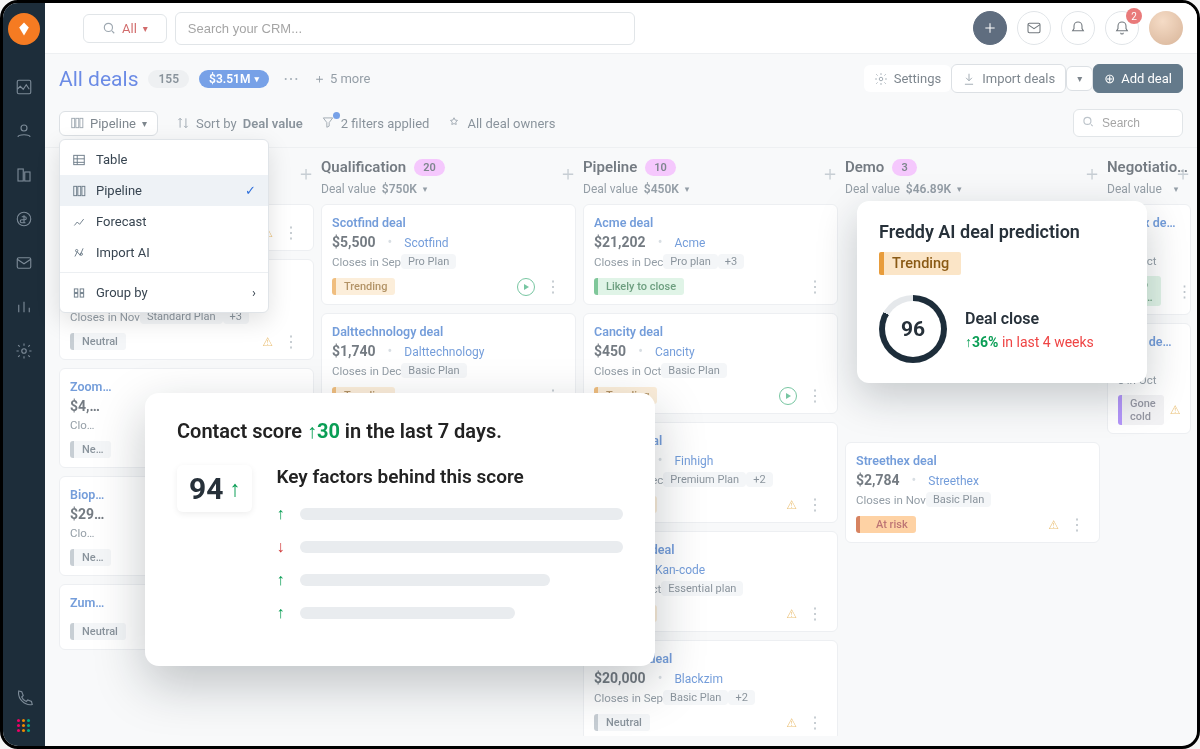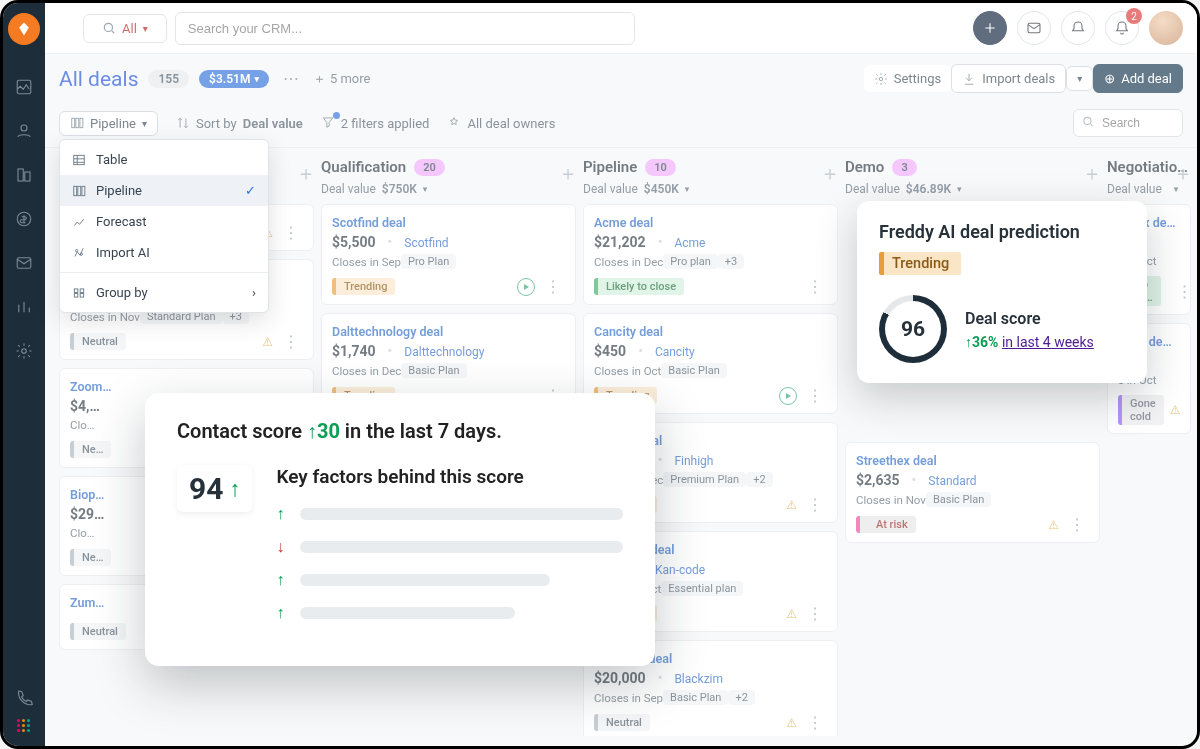"Deal score" div.ds-title { text: score -> close }
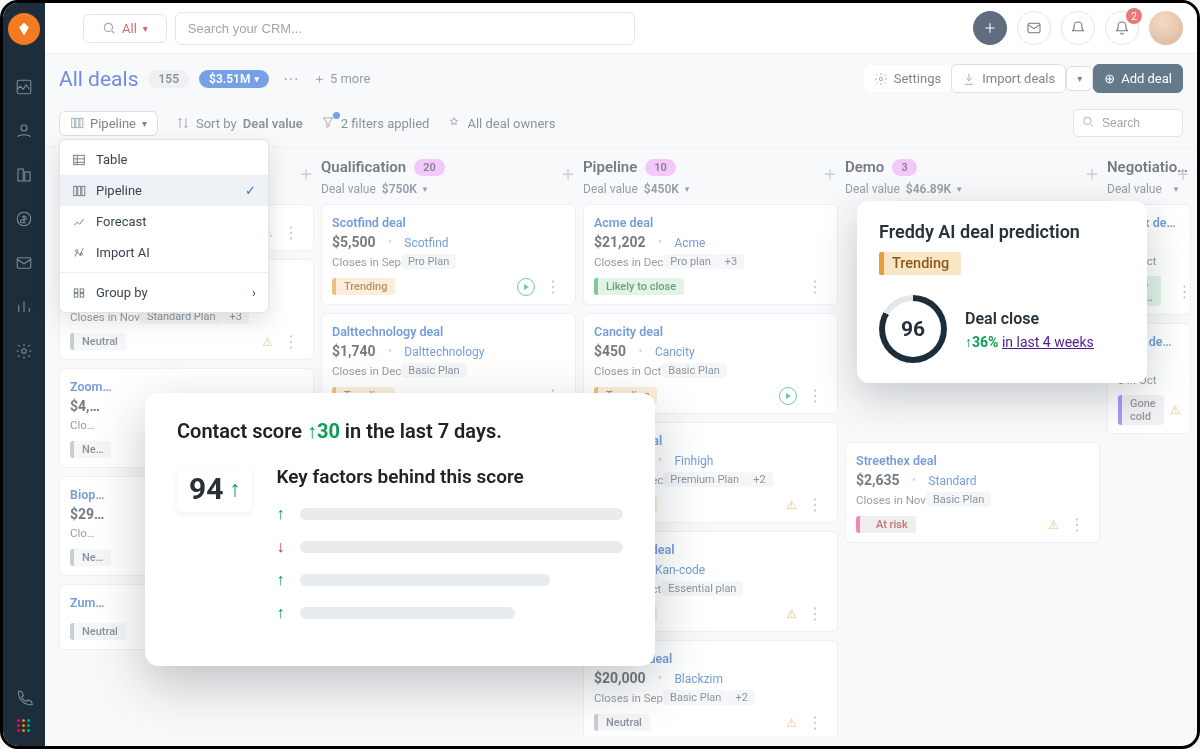"in last 4 weeks" .overlay2 .delta .period { color: #4c1d95 -> #ef4444; text-decoration: underline -> none }
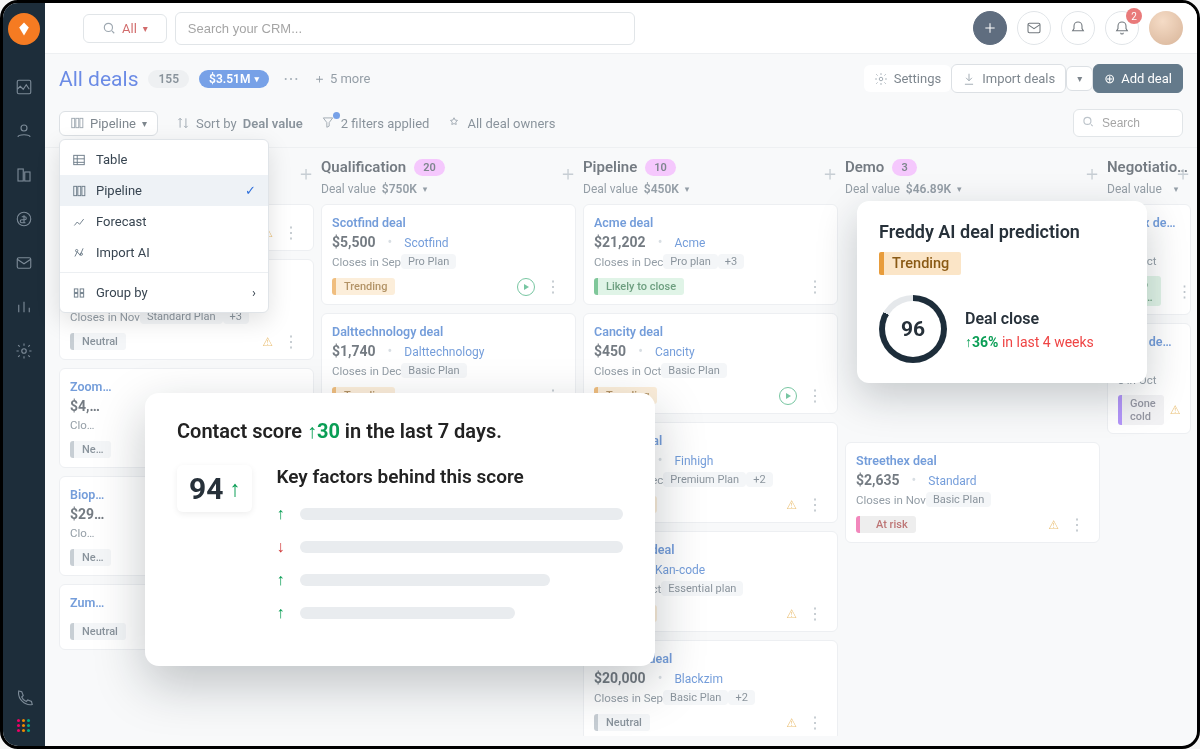"$2,635" span.amount { text: $2,635 -> $2,784 }
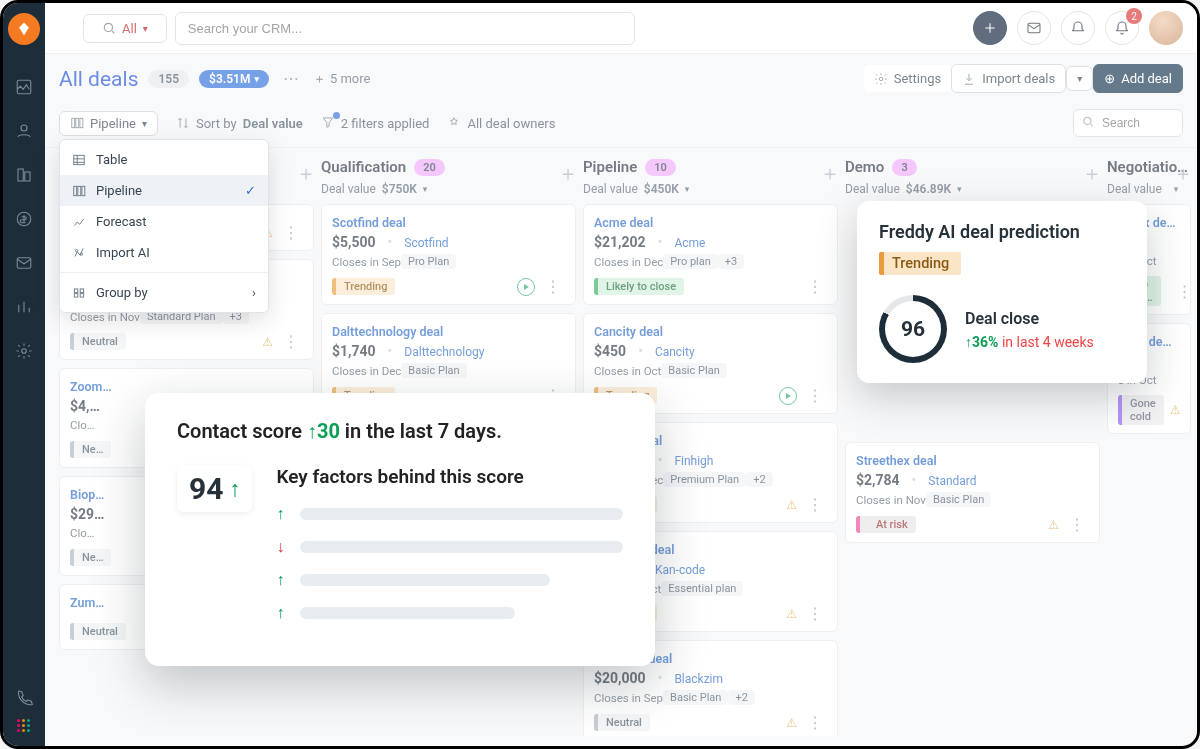"Standard" span.account { text: Standard -> Streethex }
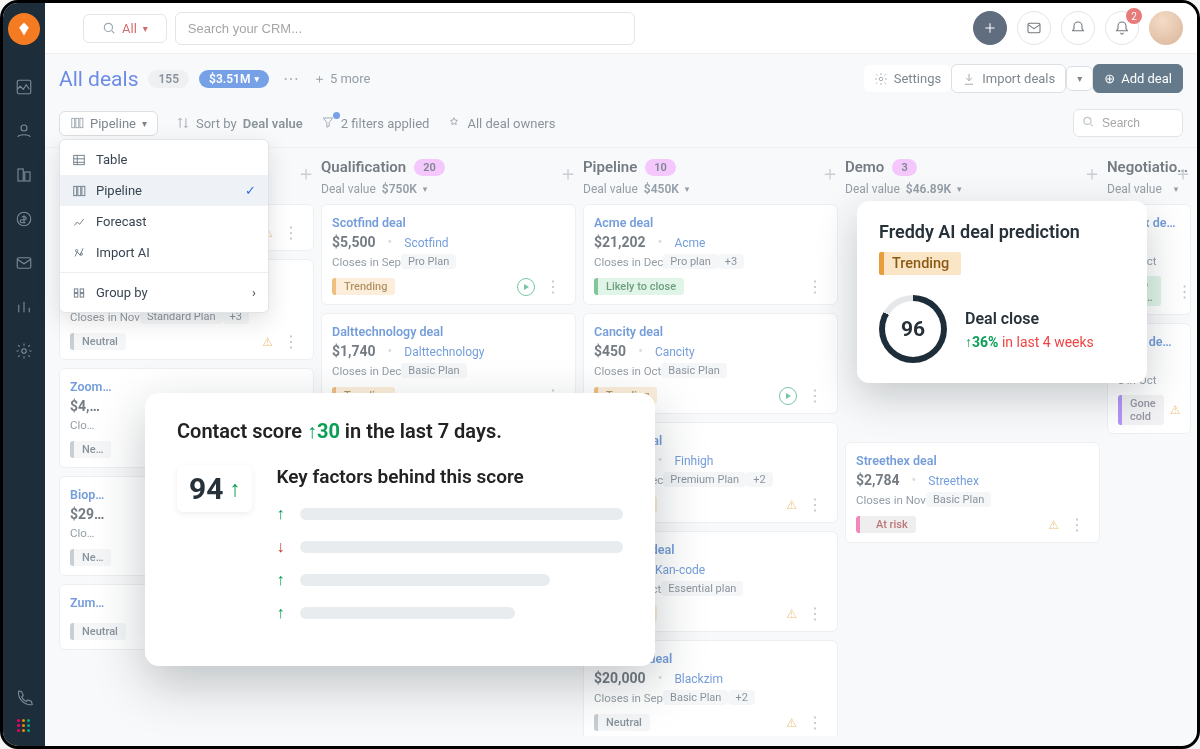"At risk" .status-tag.atrisk { background: #e5e5e5 -> #fdba74; border-left: 4px solid #ec4899 -> 4px solid #c2410c }
